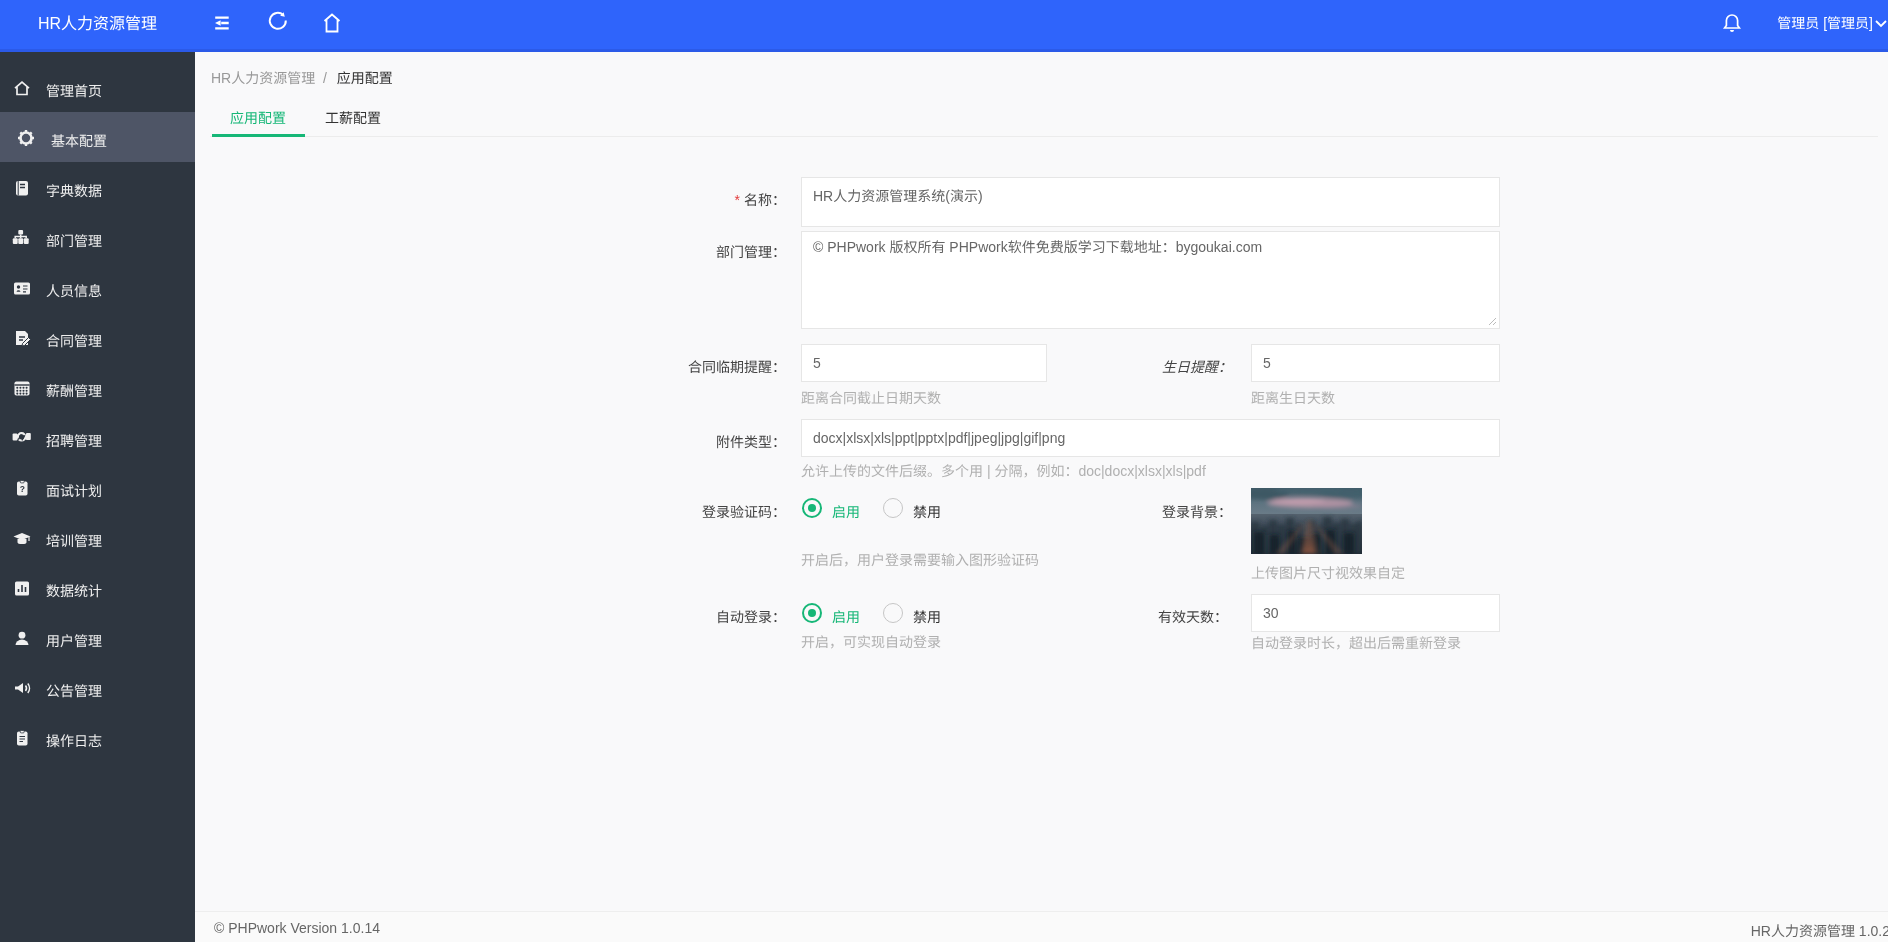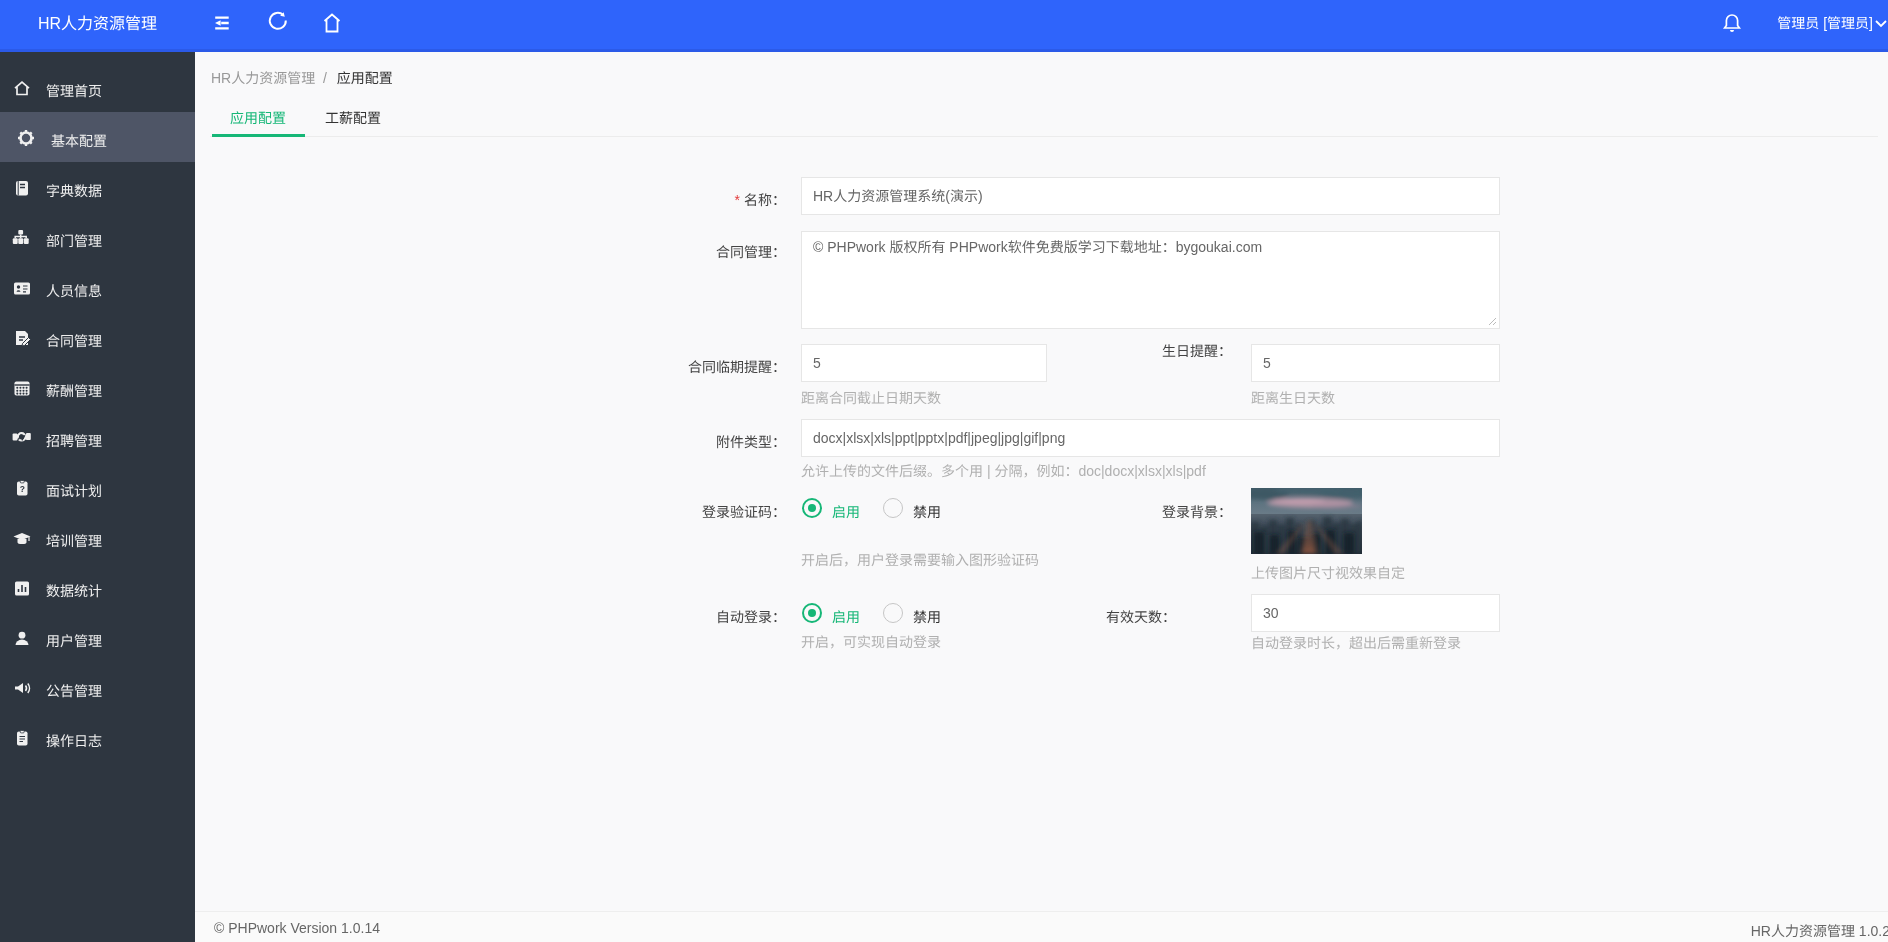"HR人力资源管理系统(演示)" div.ipt { height: 38px -> 50px }
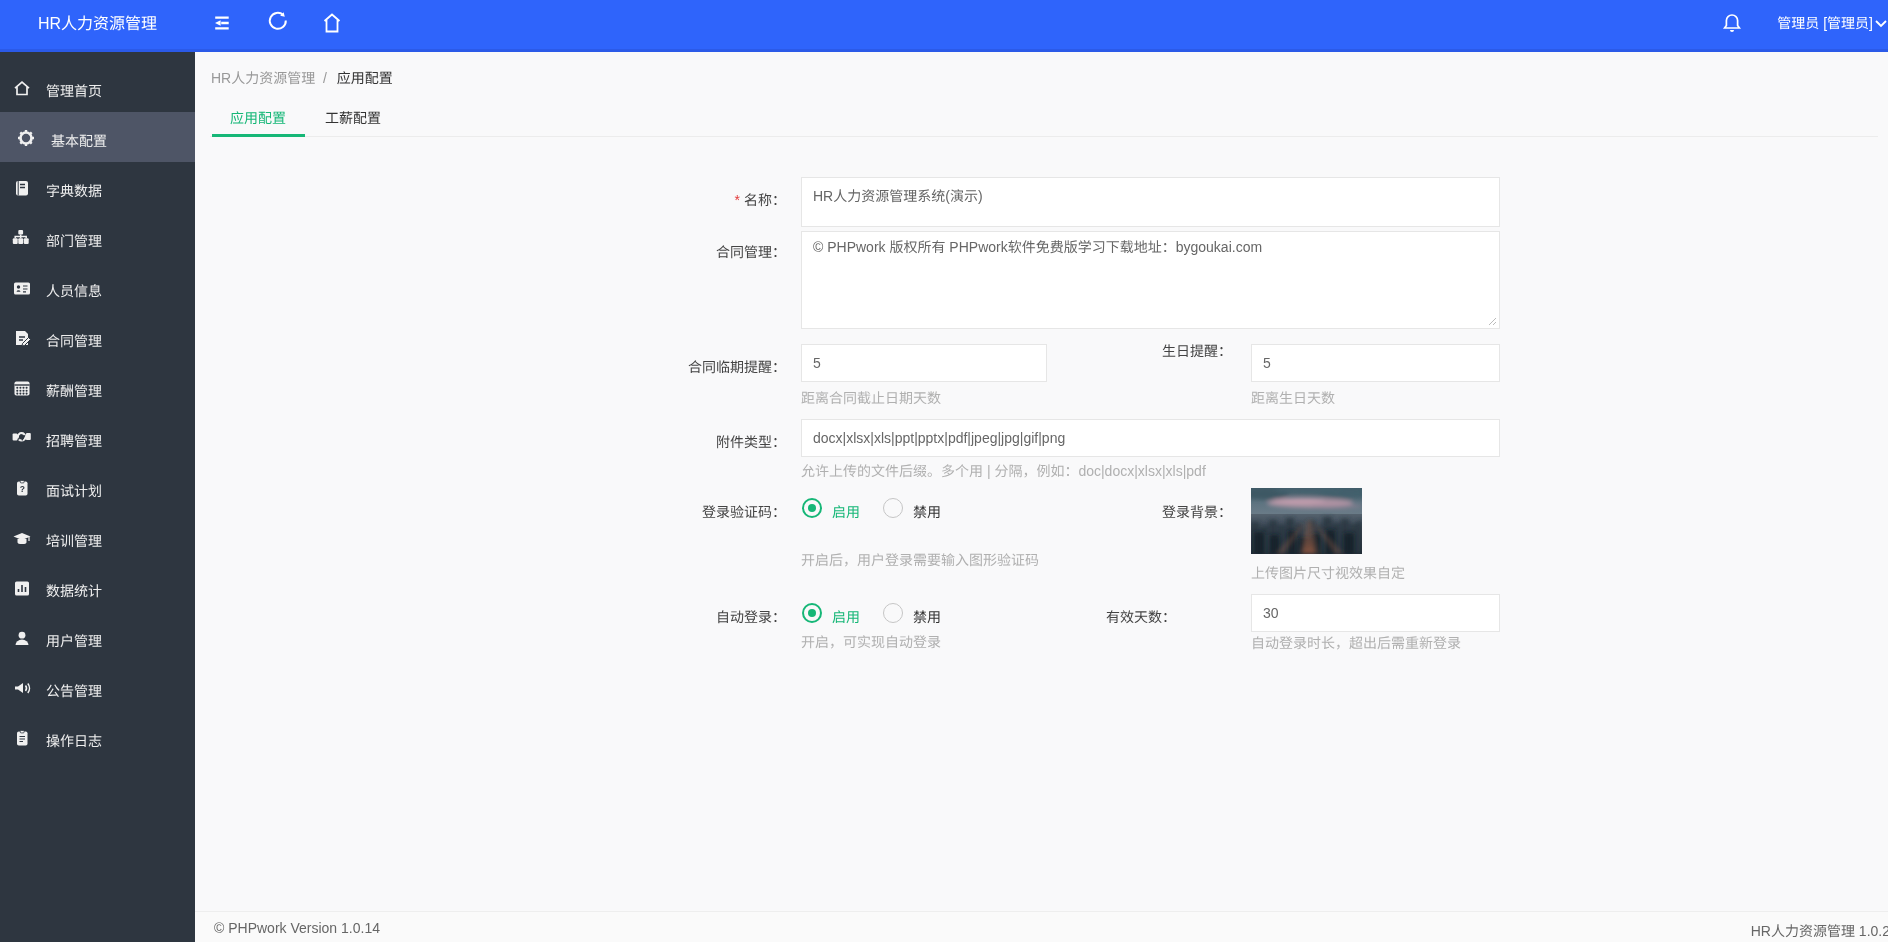"合同管理：" div.lab { text: 合同 -> 部门 }
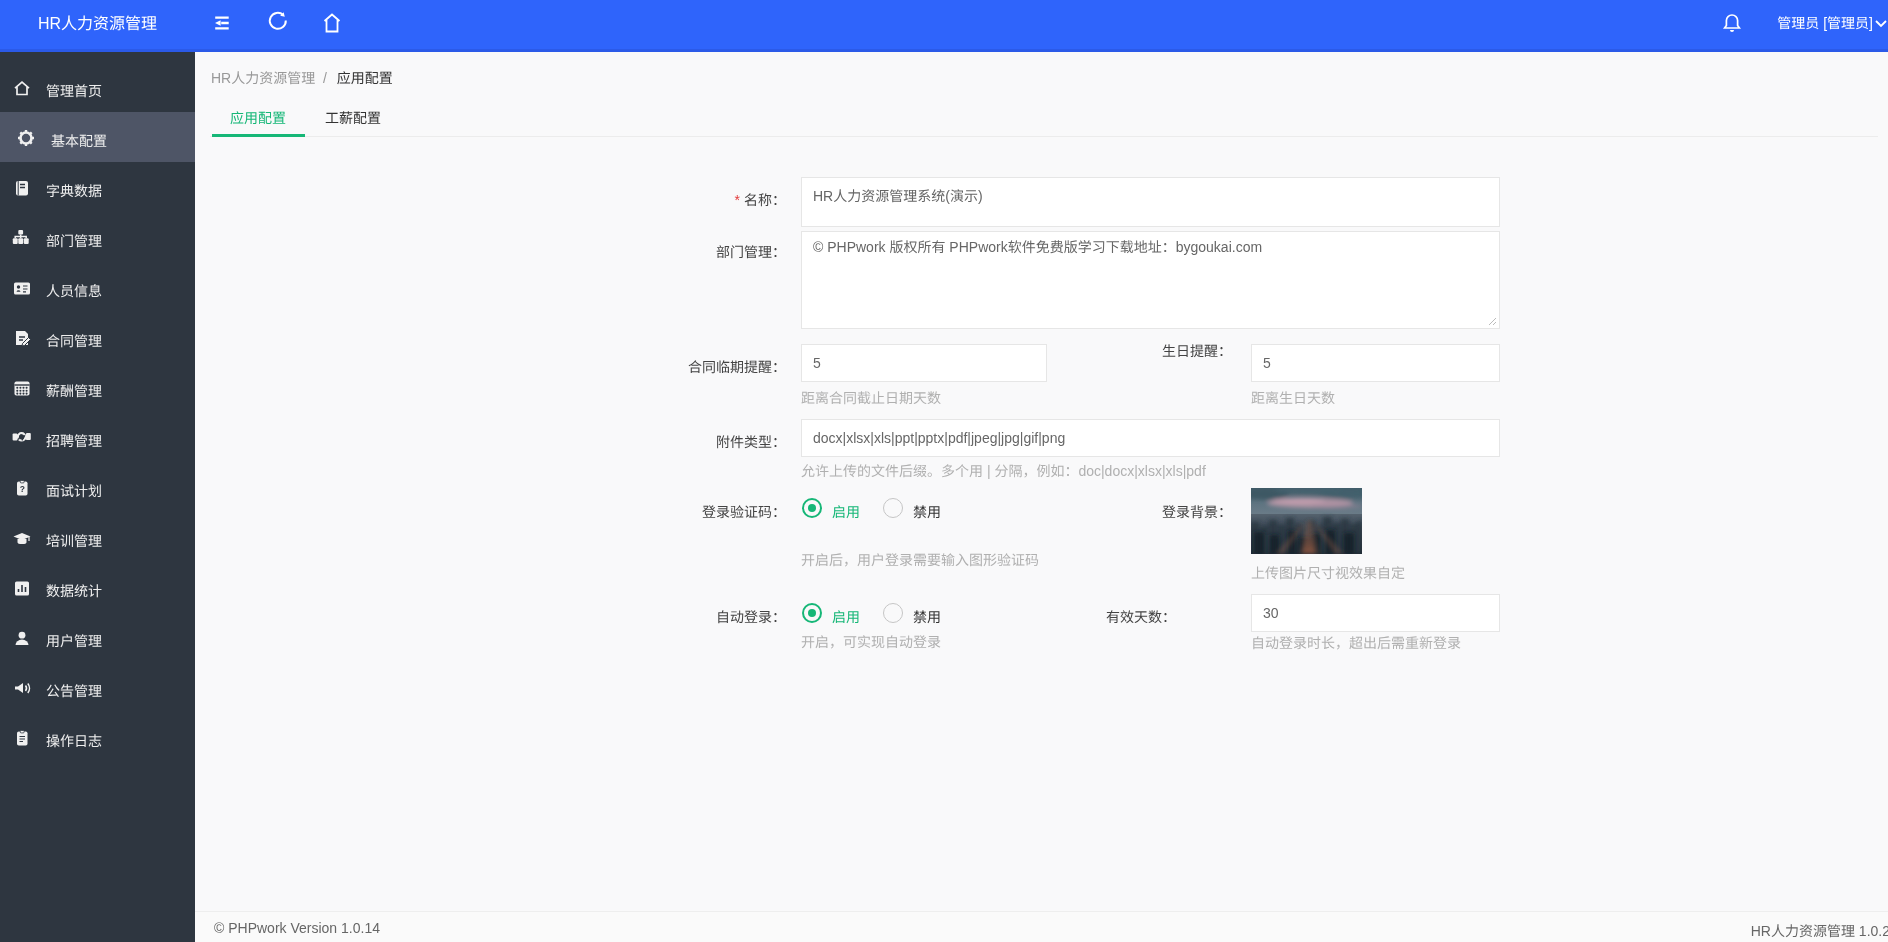"生日提醒：" div.lab { font-style: none -> italic; top: 340px -> 356px }
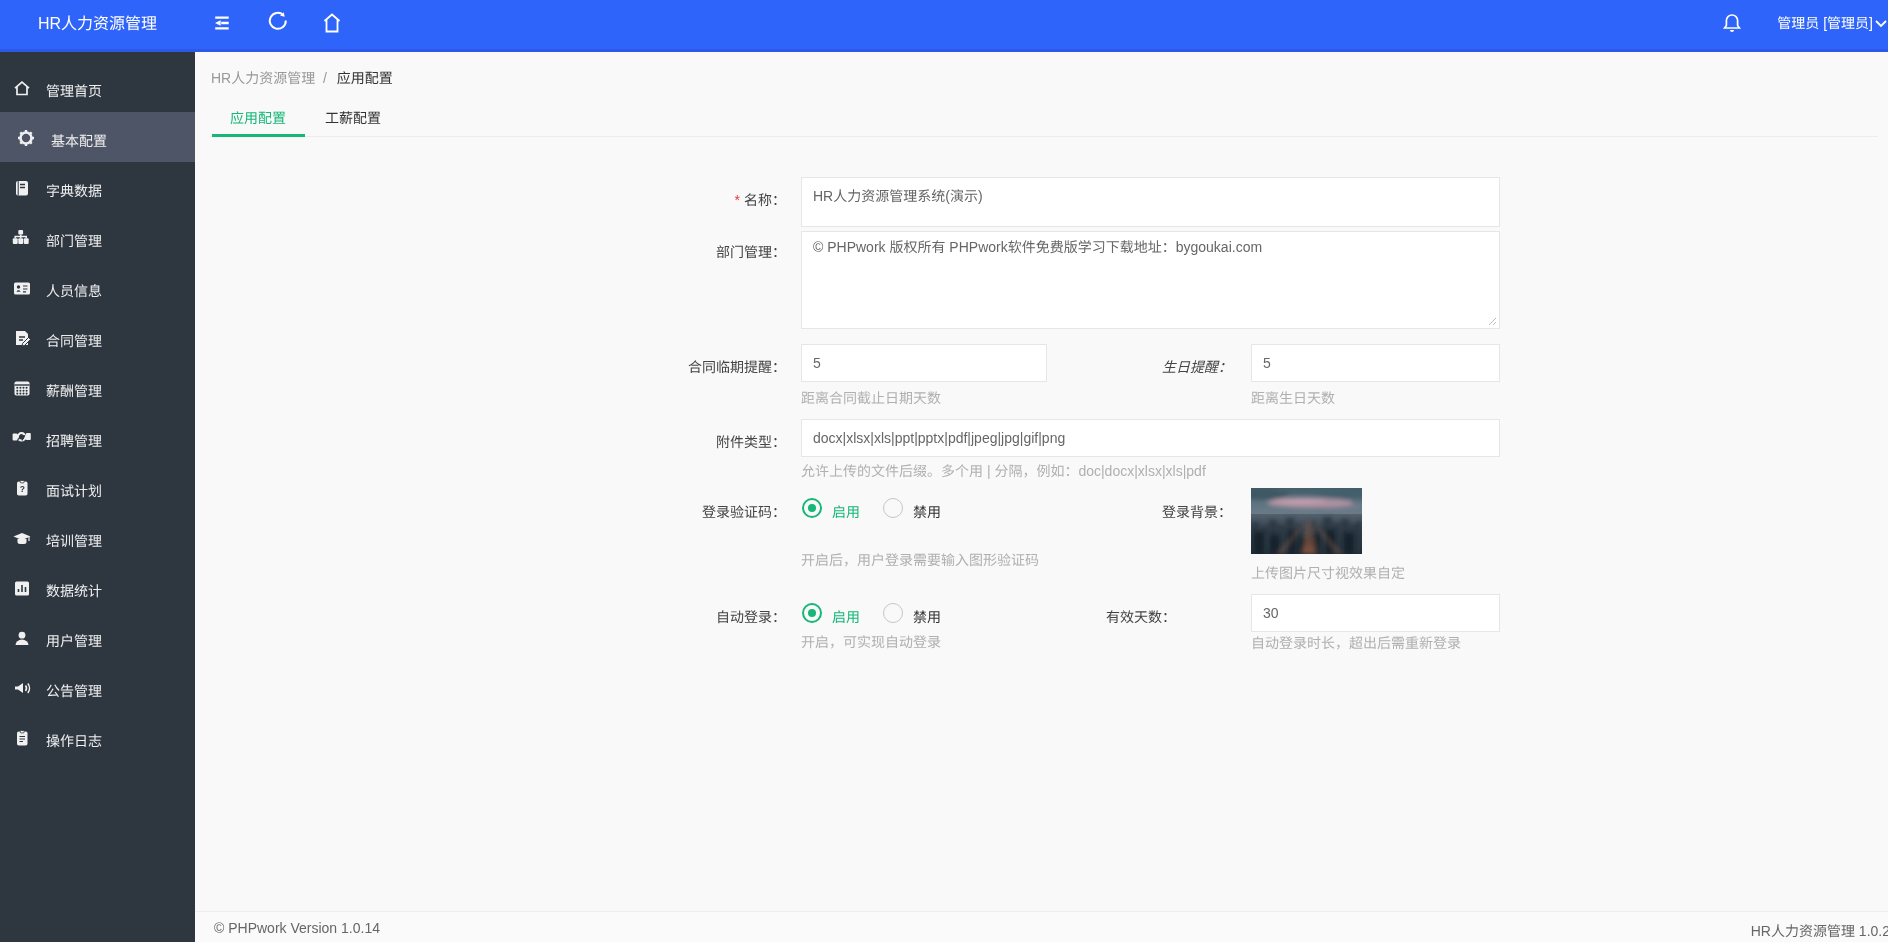"有效天数：" div.lab { left: 976px -> 1028px }
